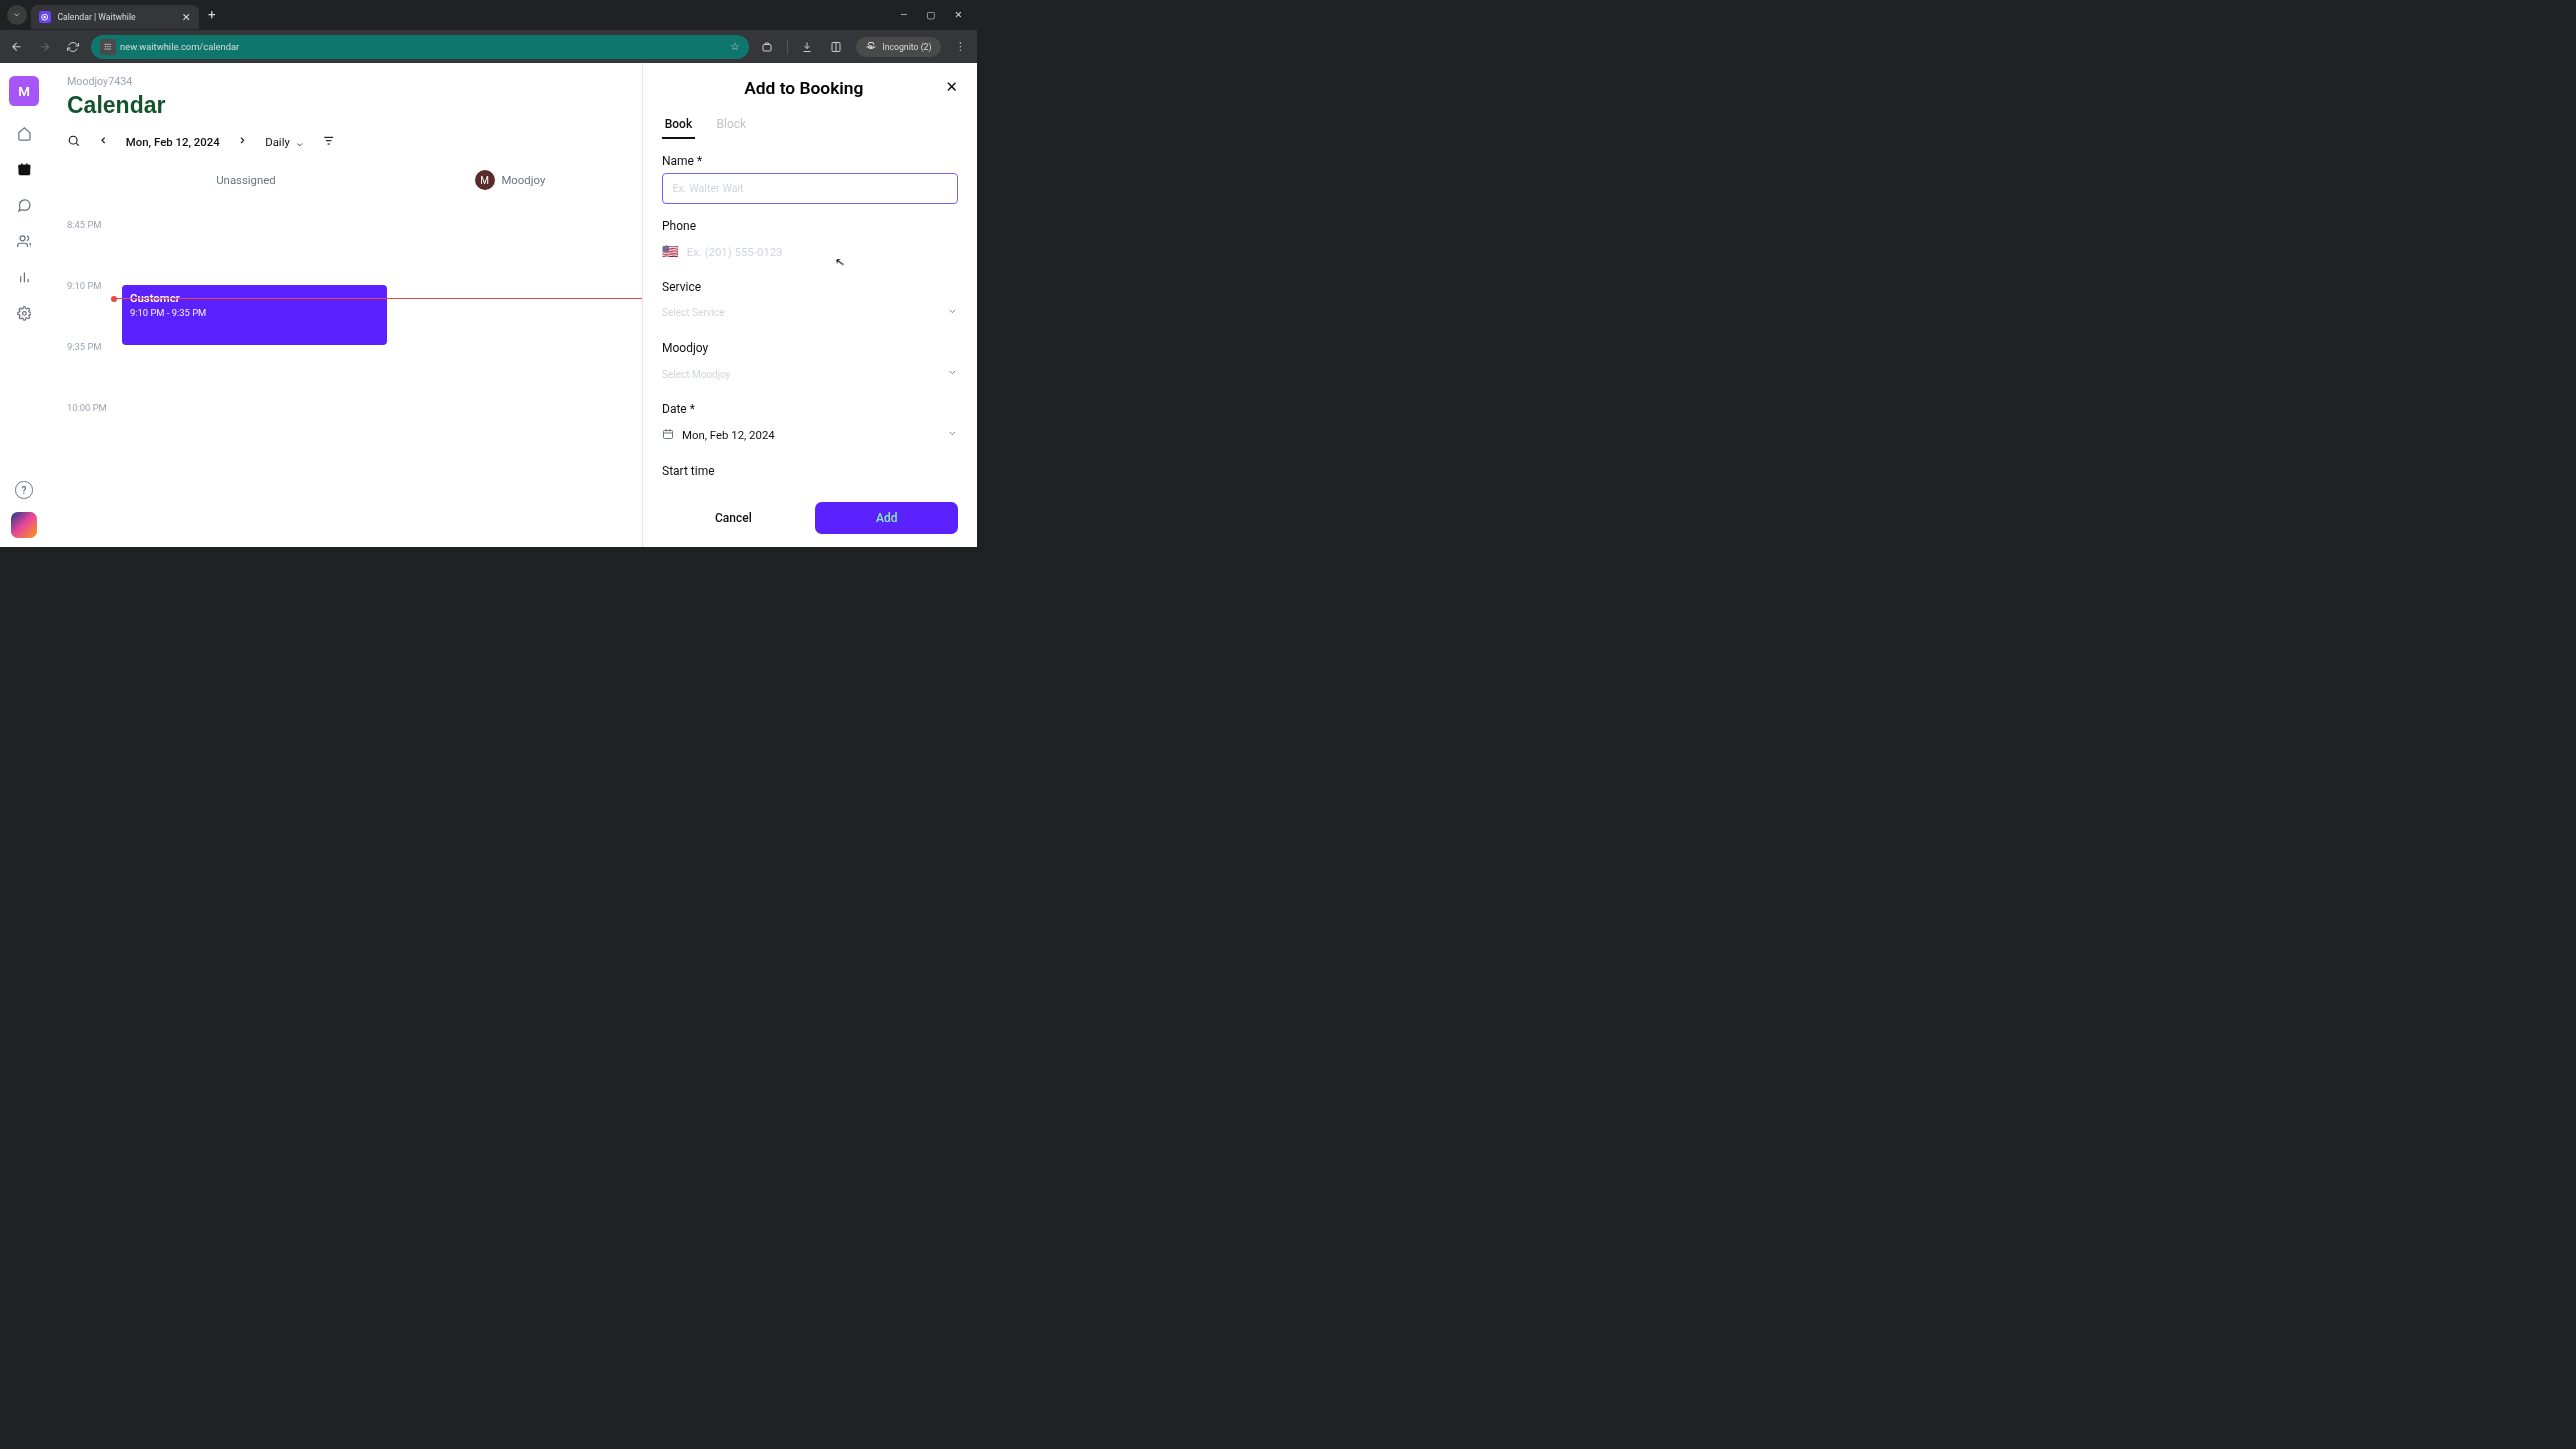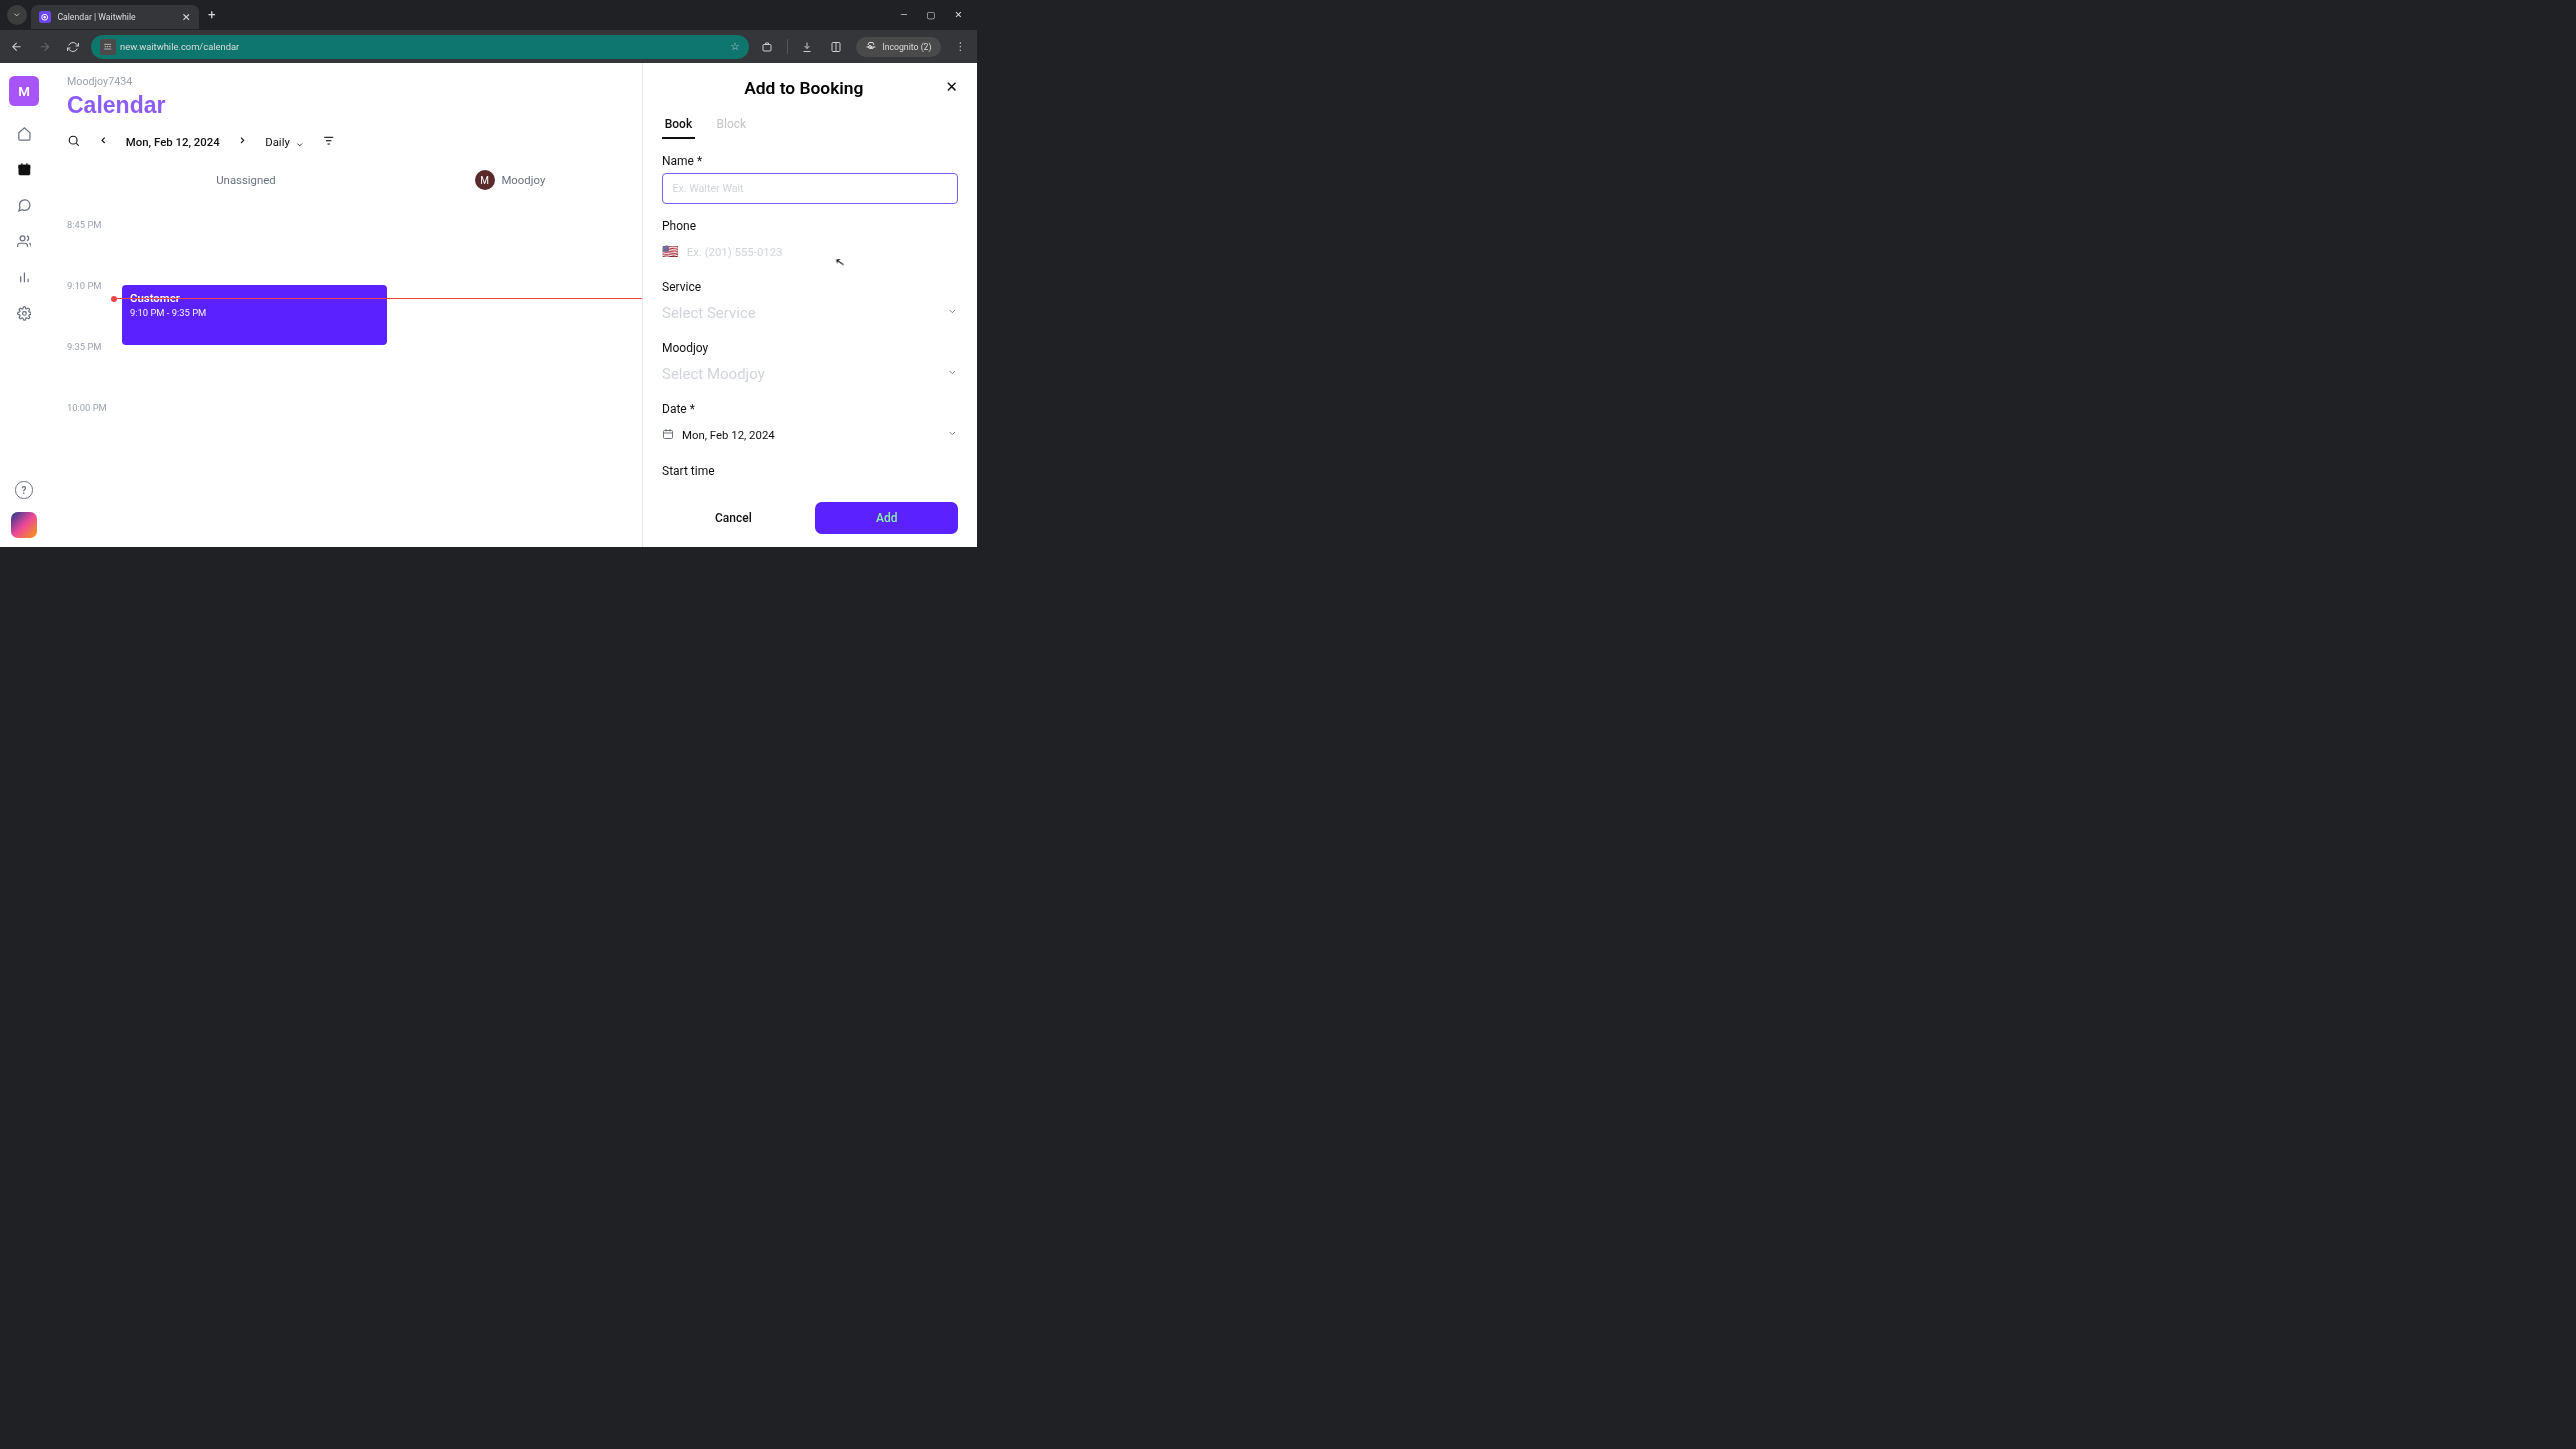"Calendar" .page-title { color: #8b5cf6 -> #14532d }
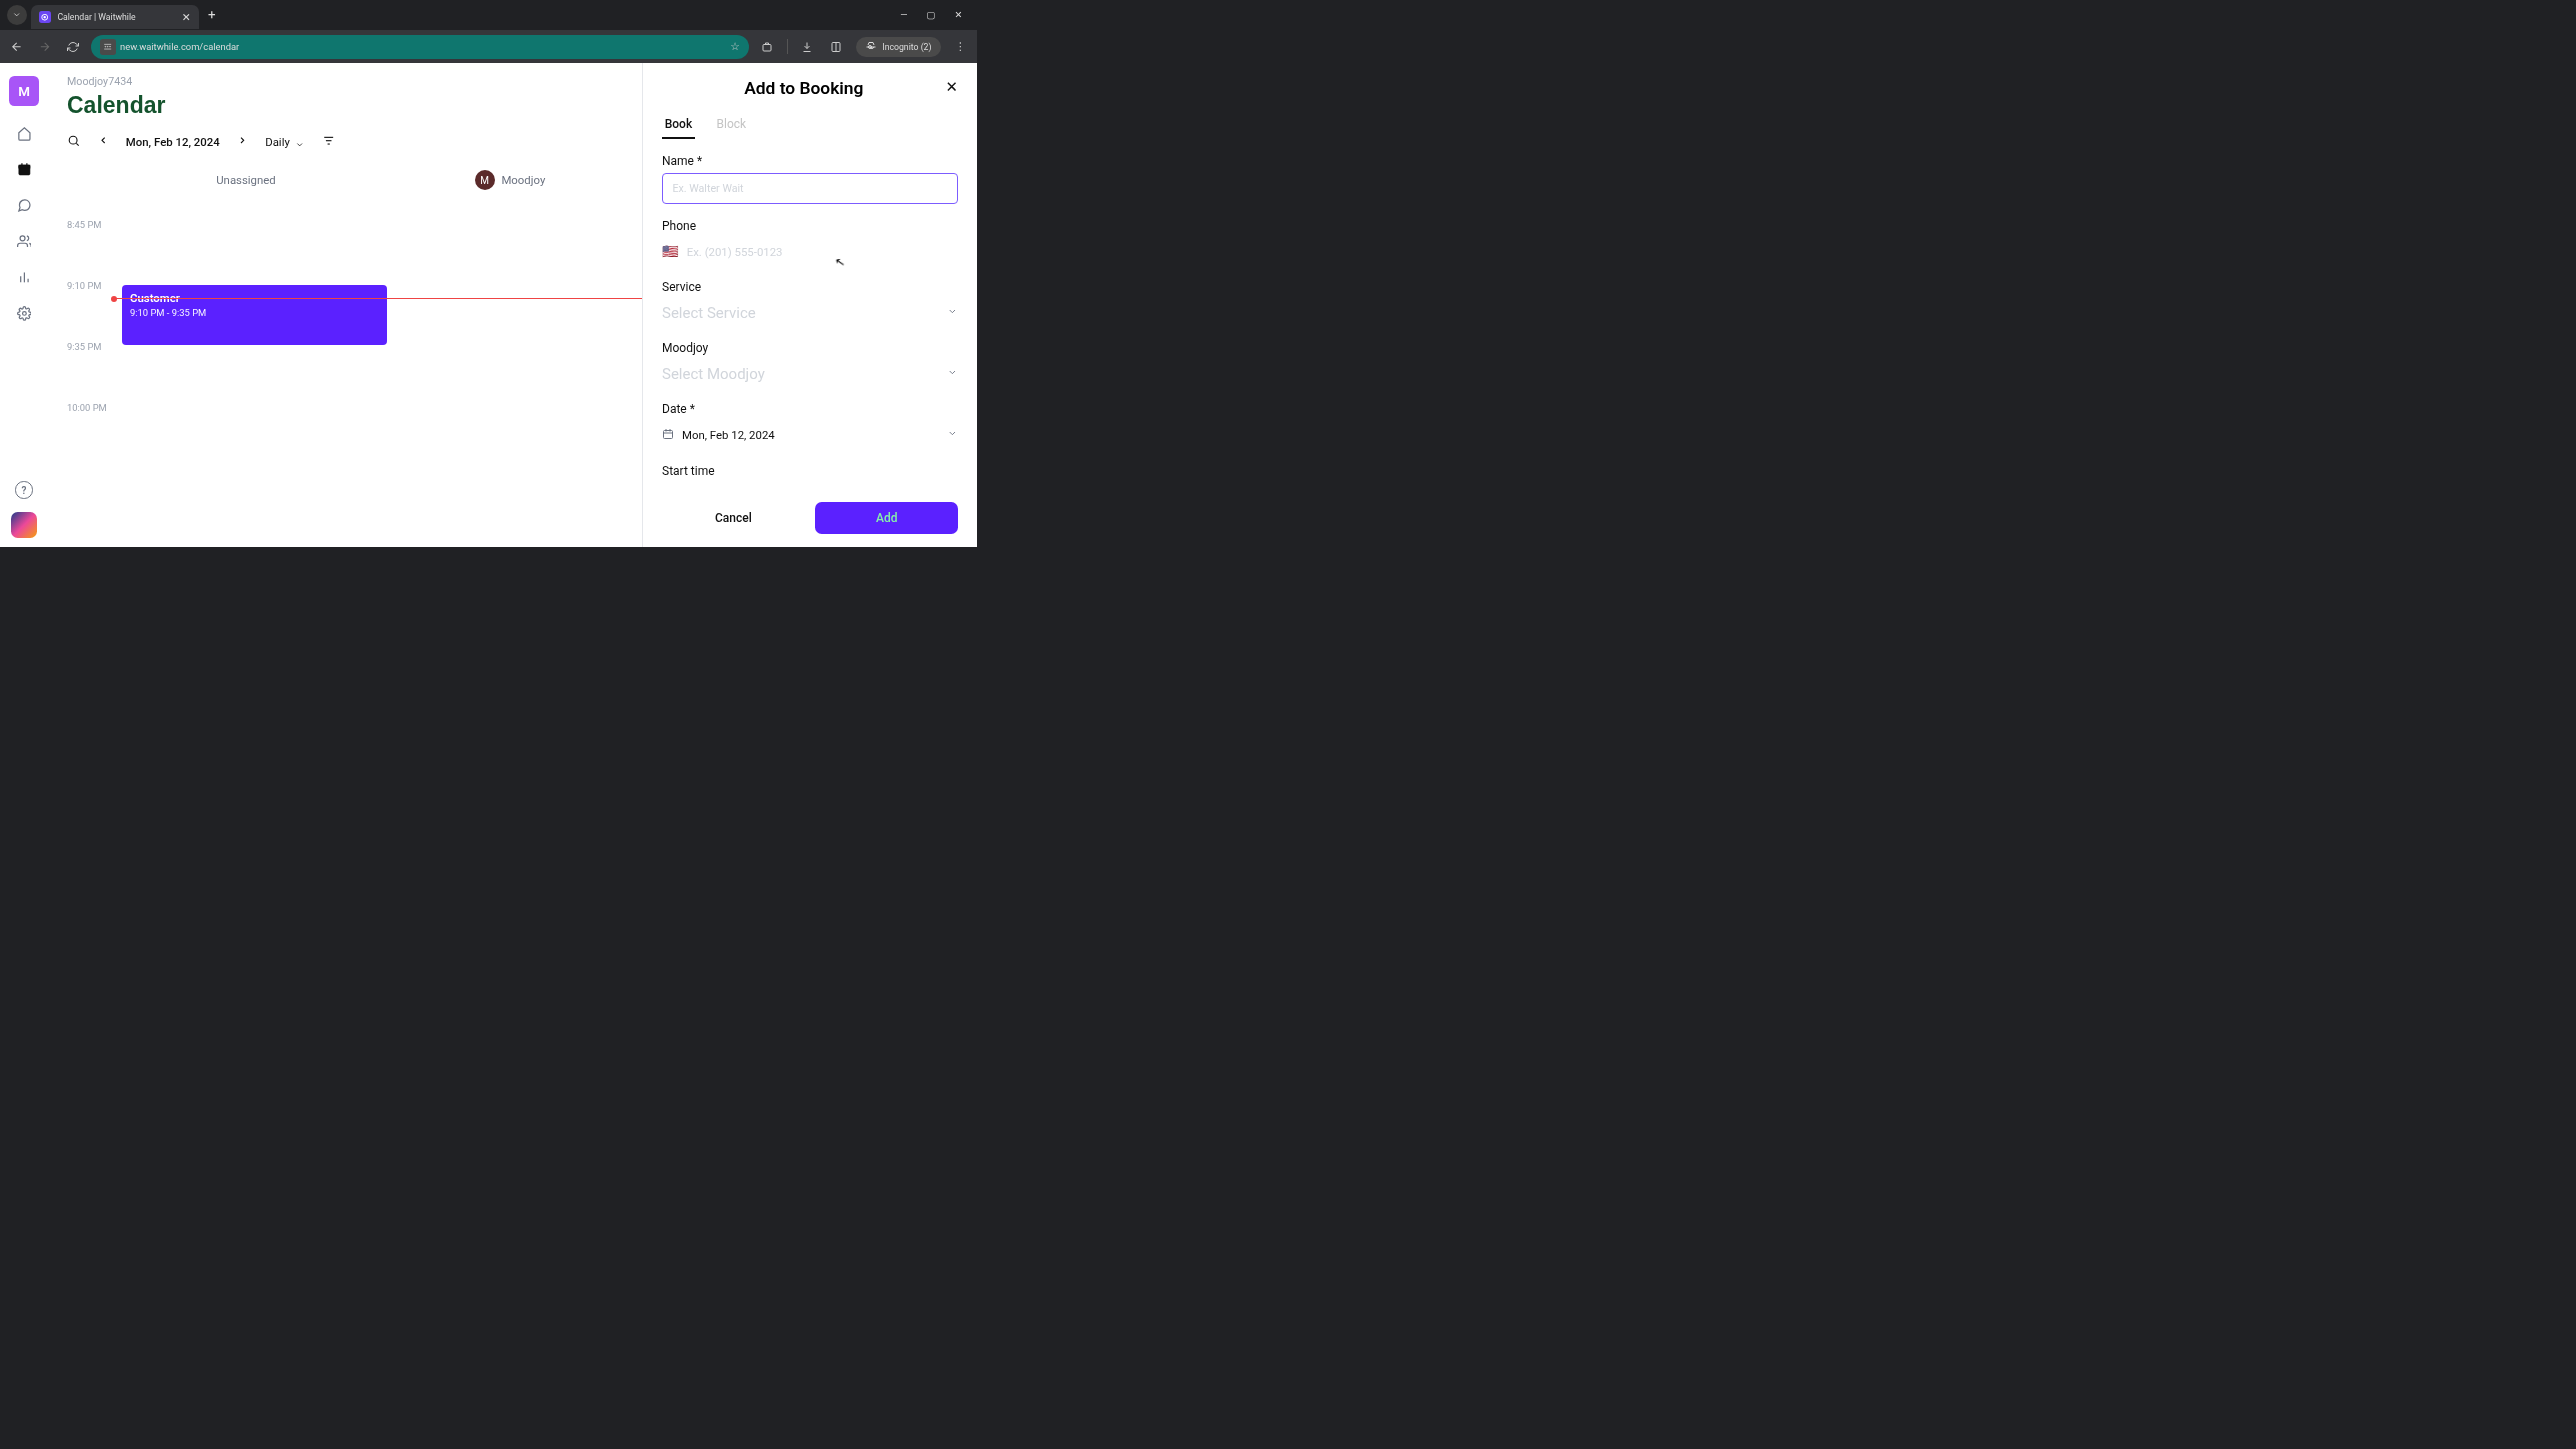"Select Service" .select-box .sel-placeholder { font-size: 15px -> 10px }
